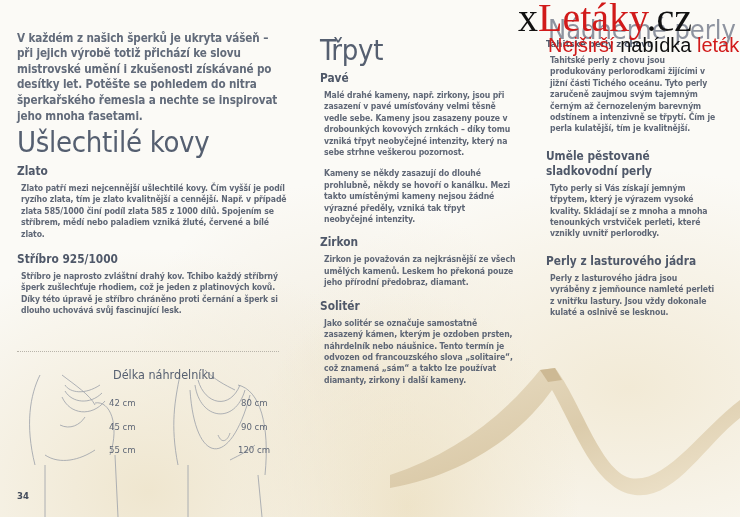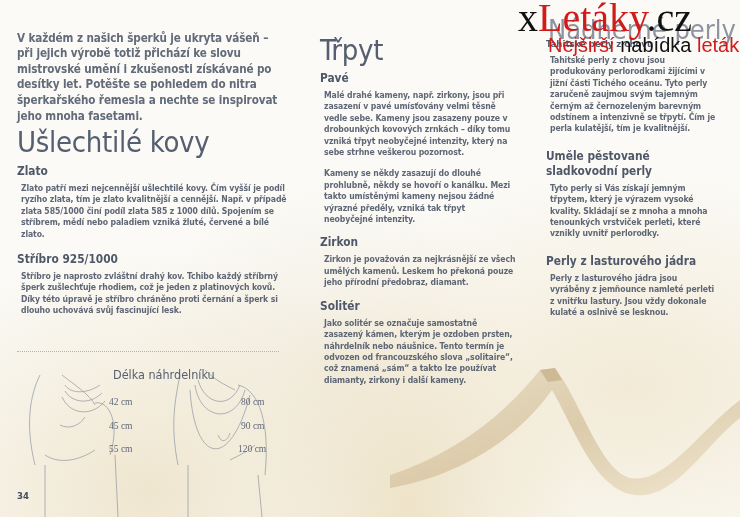"42 cm" .len { font-family: Liberation Serif, serif -> none }
